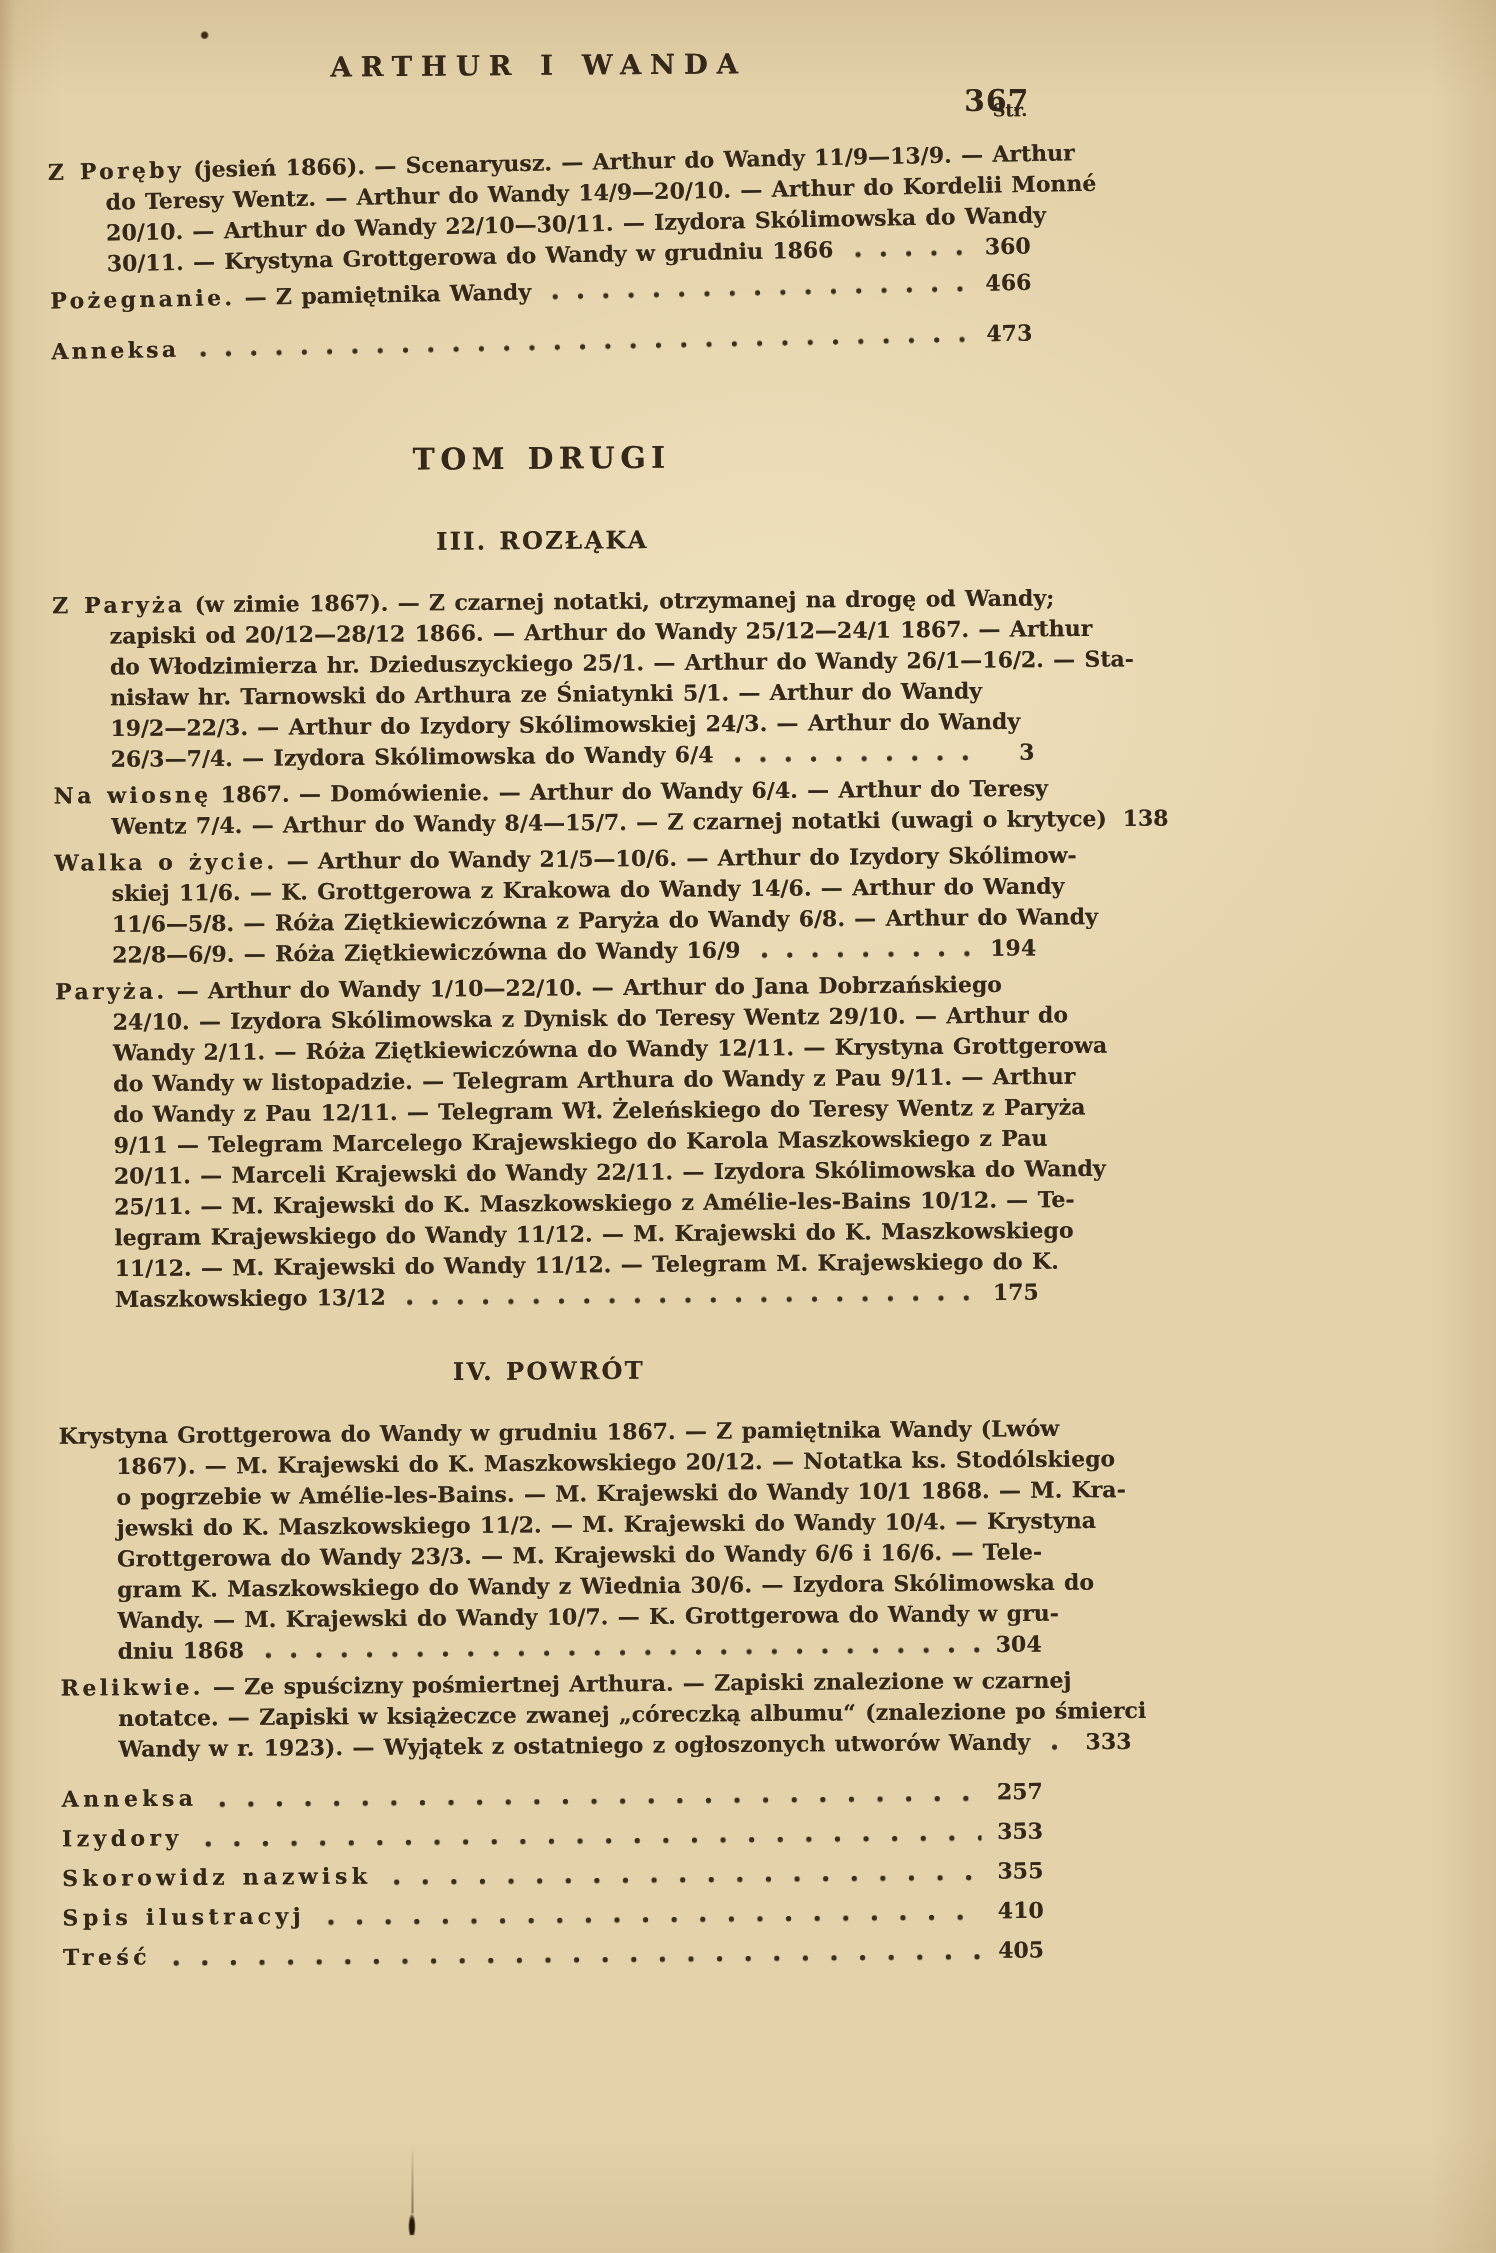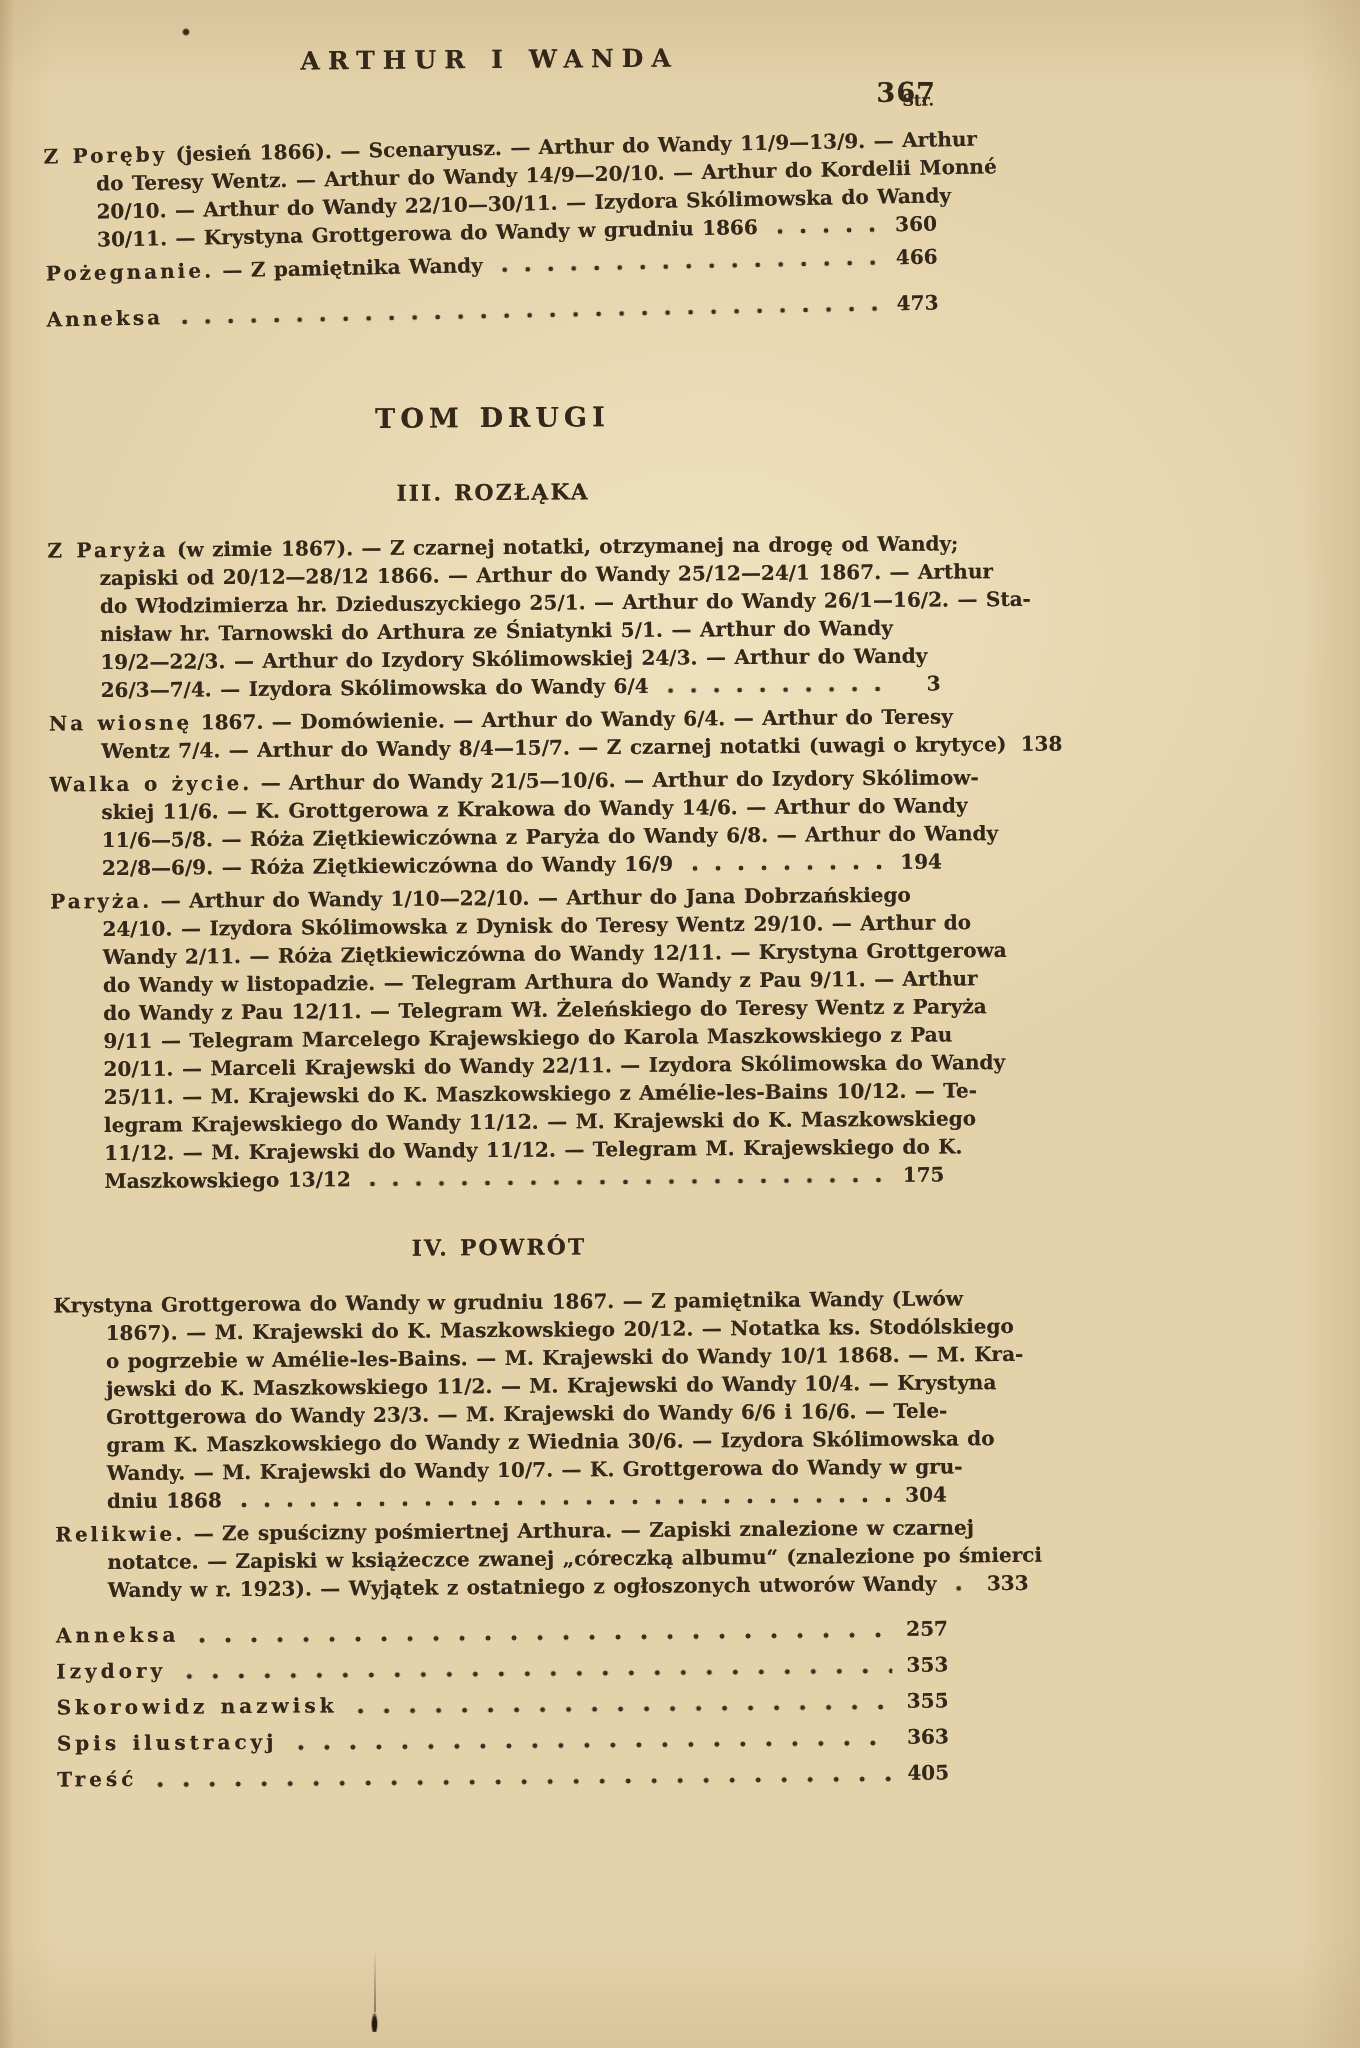"363" span.pg { text: 363 -> 410 }
